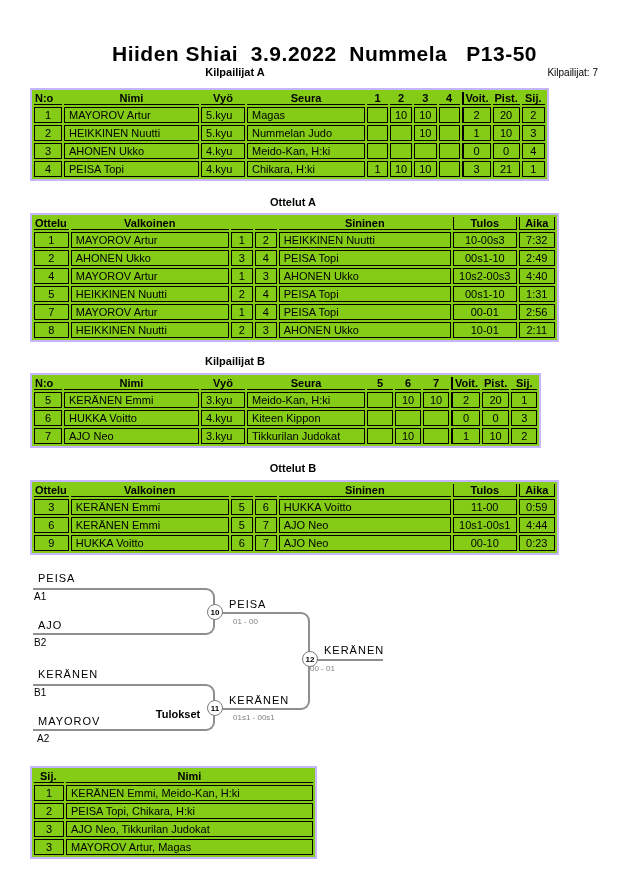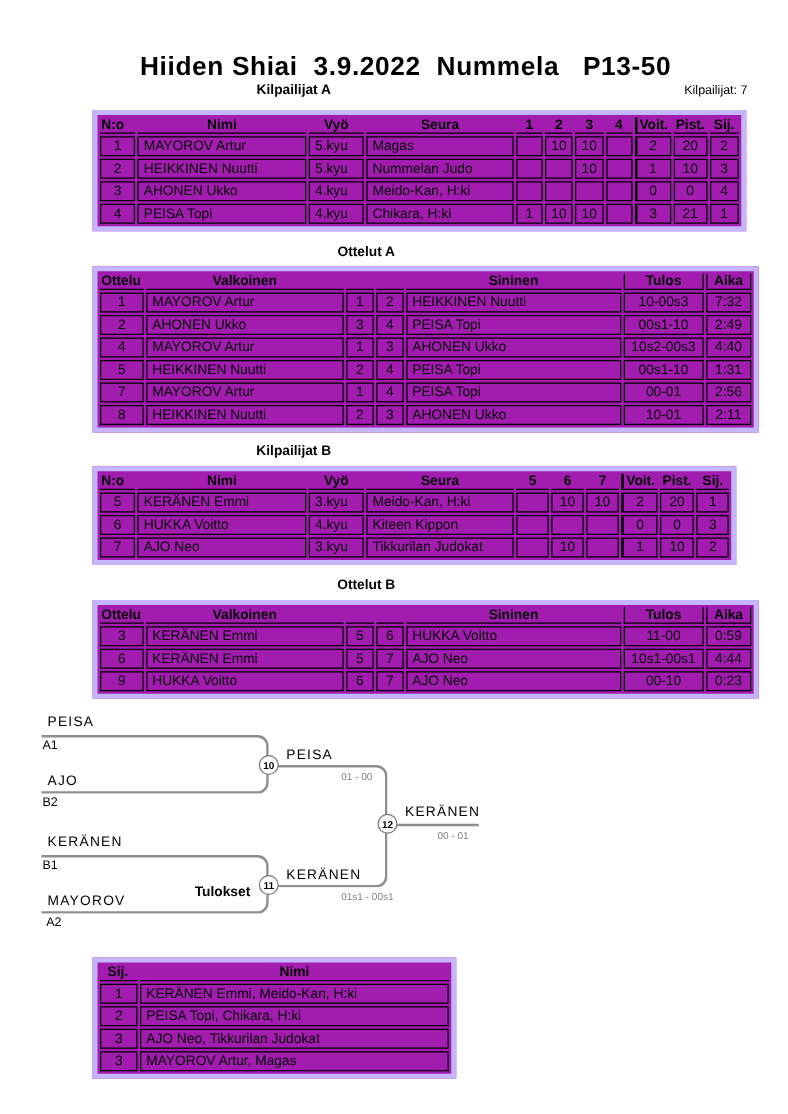"N:o" table { background: #a21caf -> #84cc16; border: 4px solid #c4b5fd -> 2px solid #c4b5fd; margin-left: 44px -> none }
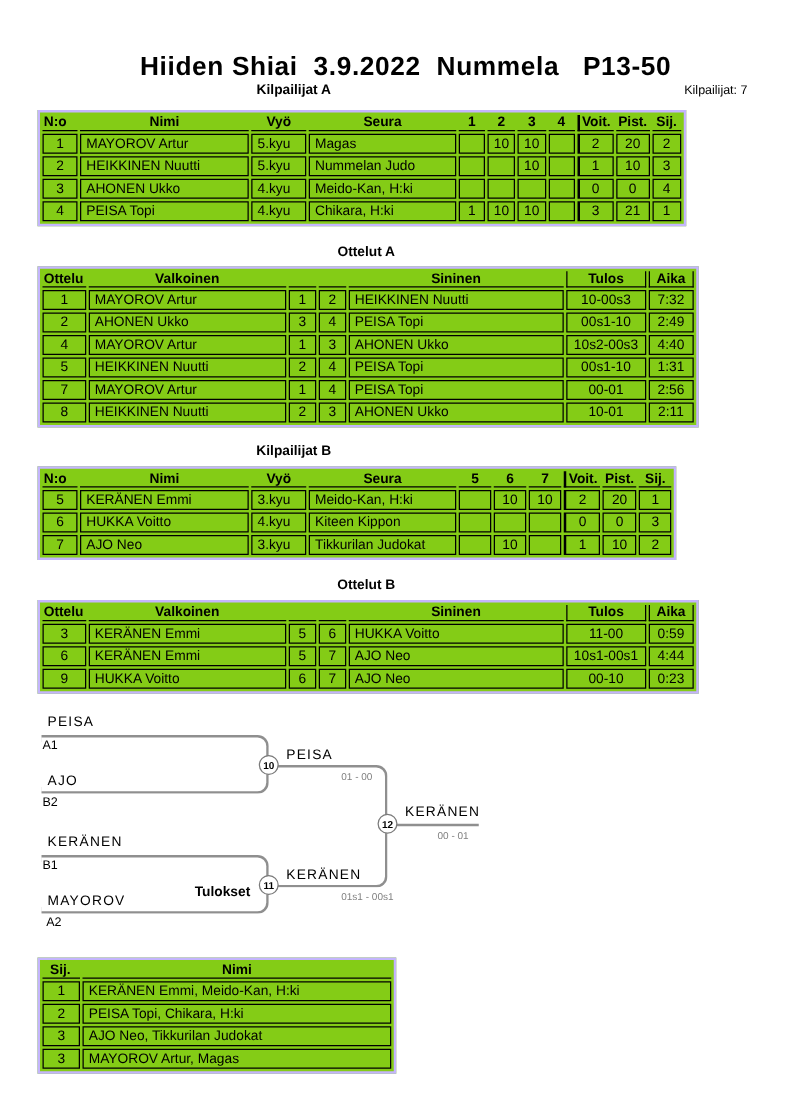"01 - 00" .br-score { margin-left: 40px -> none }
